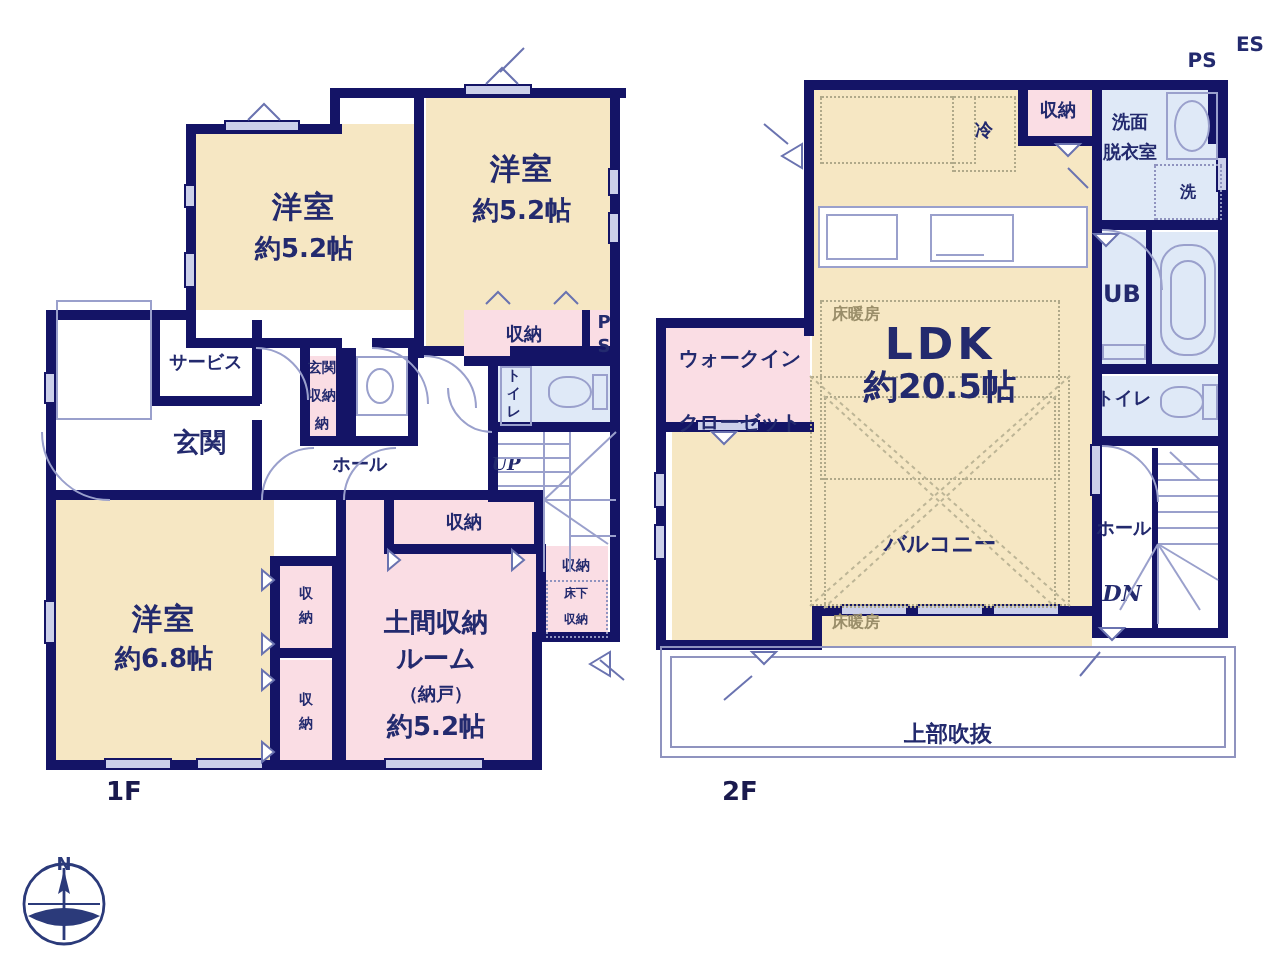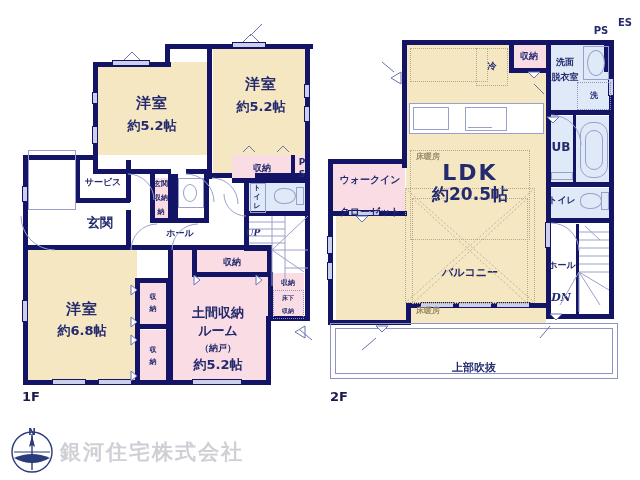"1F" .floor-tag { margin-left: none -> 31px }
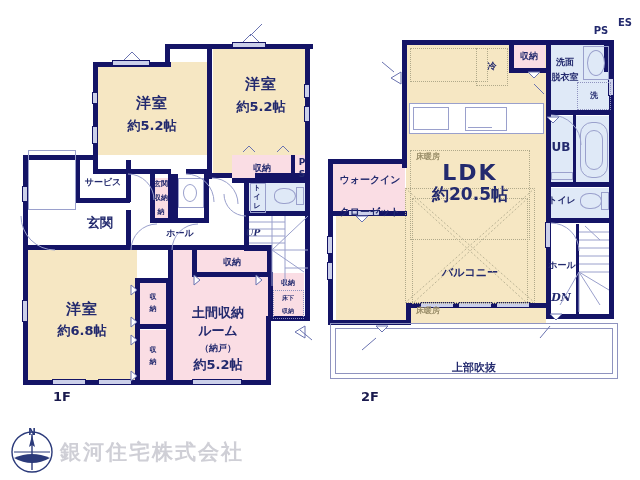"銀河住宅株式会社" div.txt { html: <div>銀河住宅株式会社</div> -> none }
